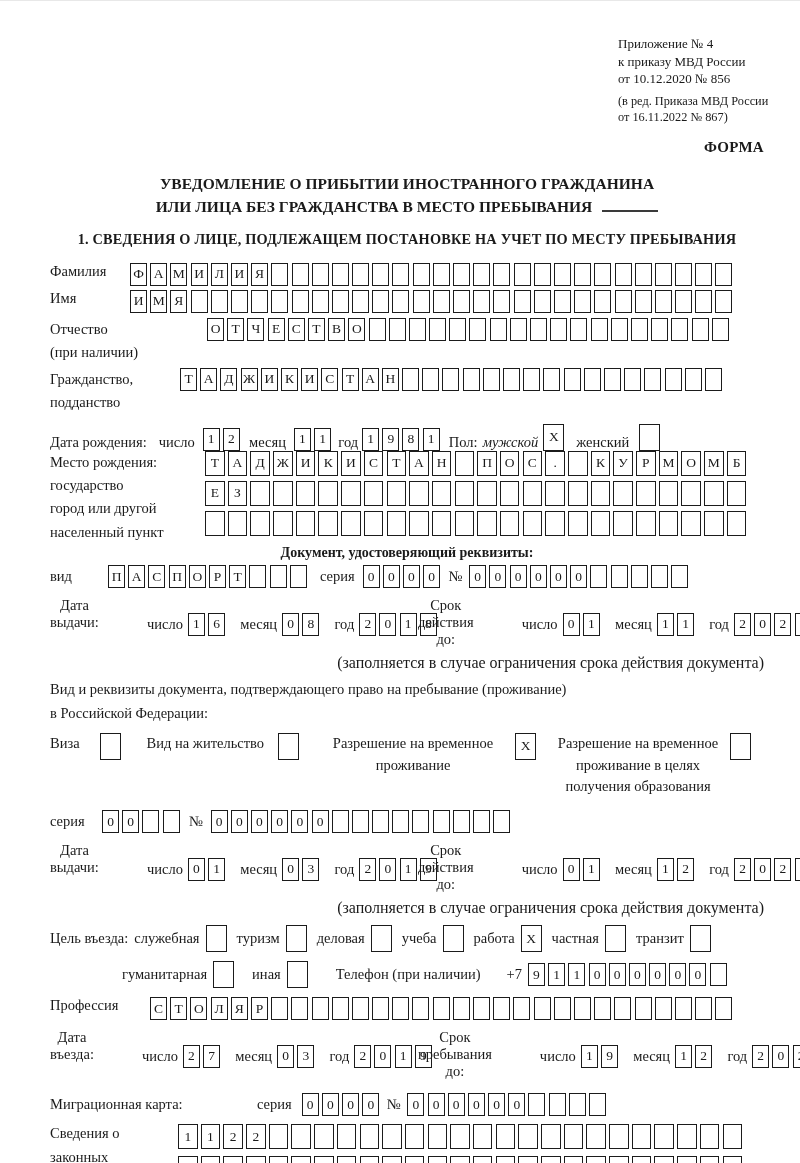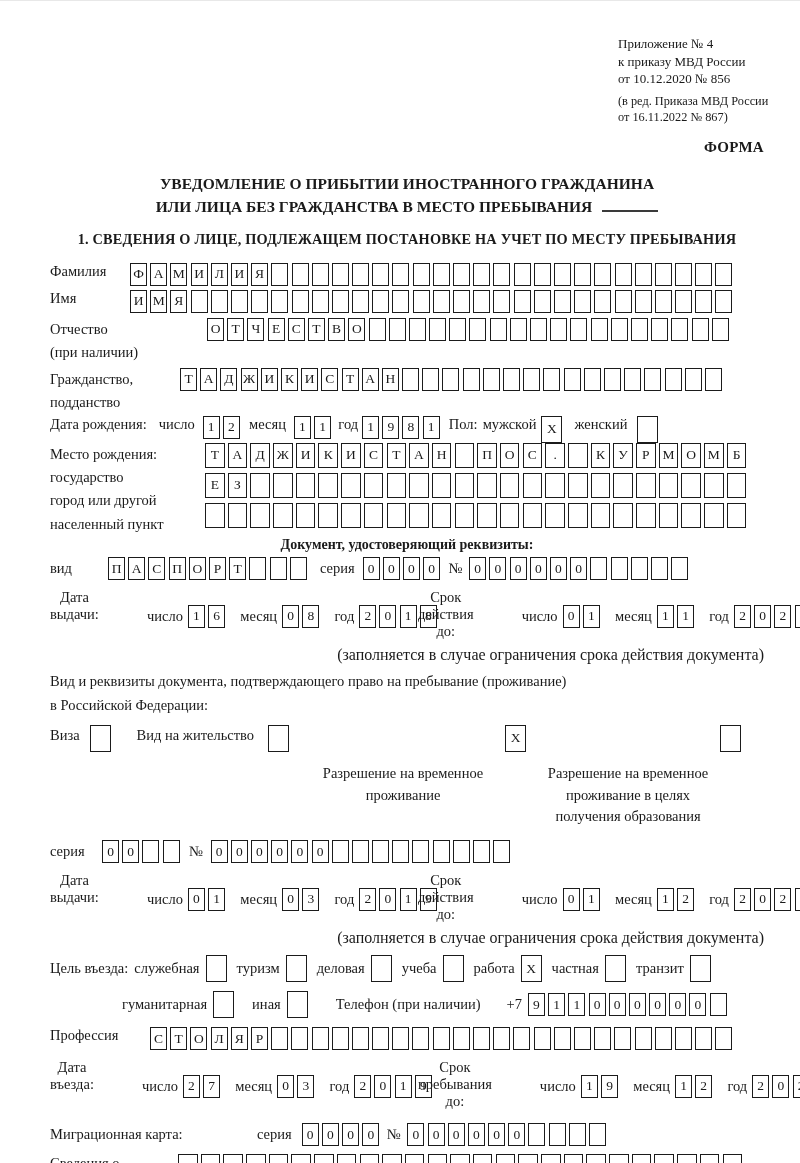"Дата рождения:" div.row { align-items: flex-start -> flex-end; margin-top: 1px -> 9px }
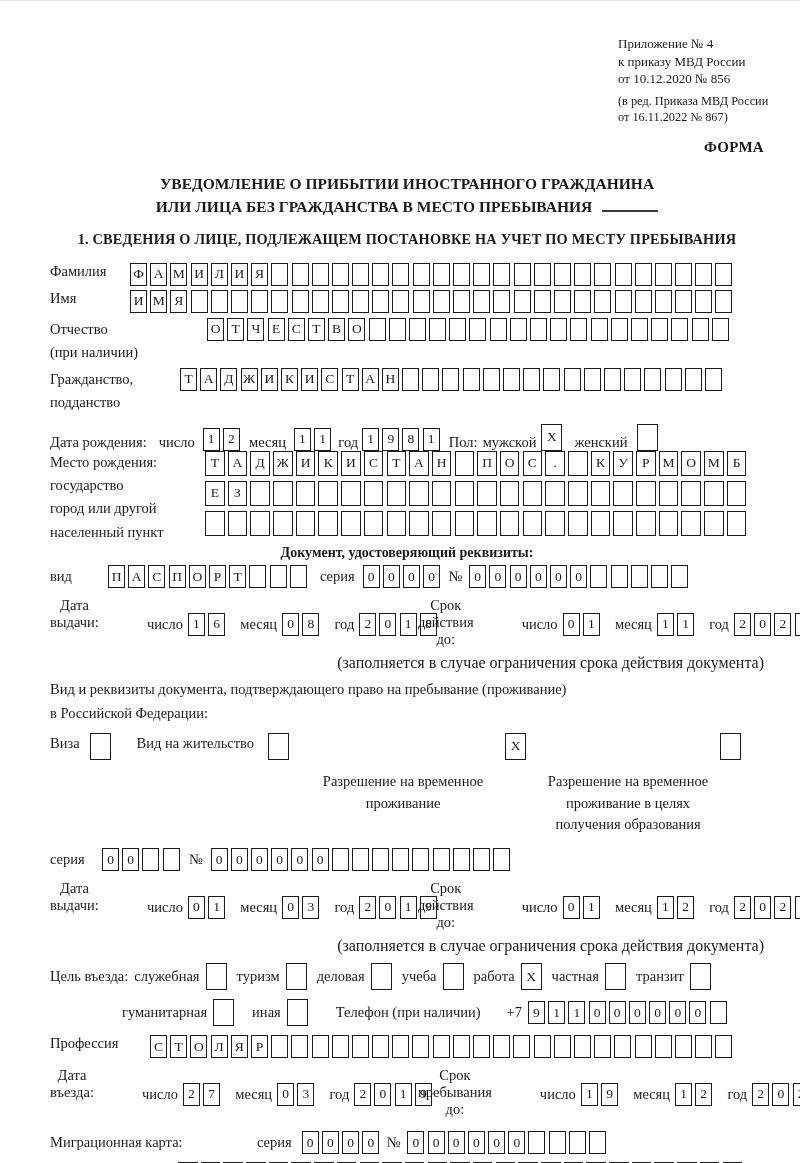"мужской" span.lbl { font-style: none -> italic }
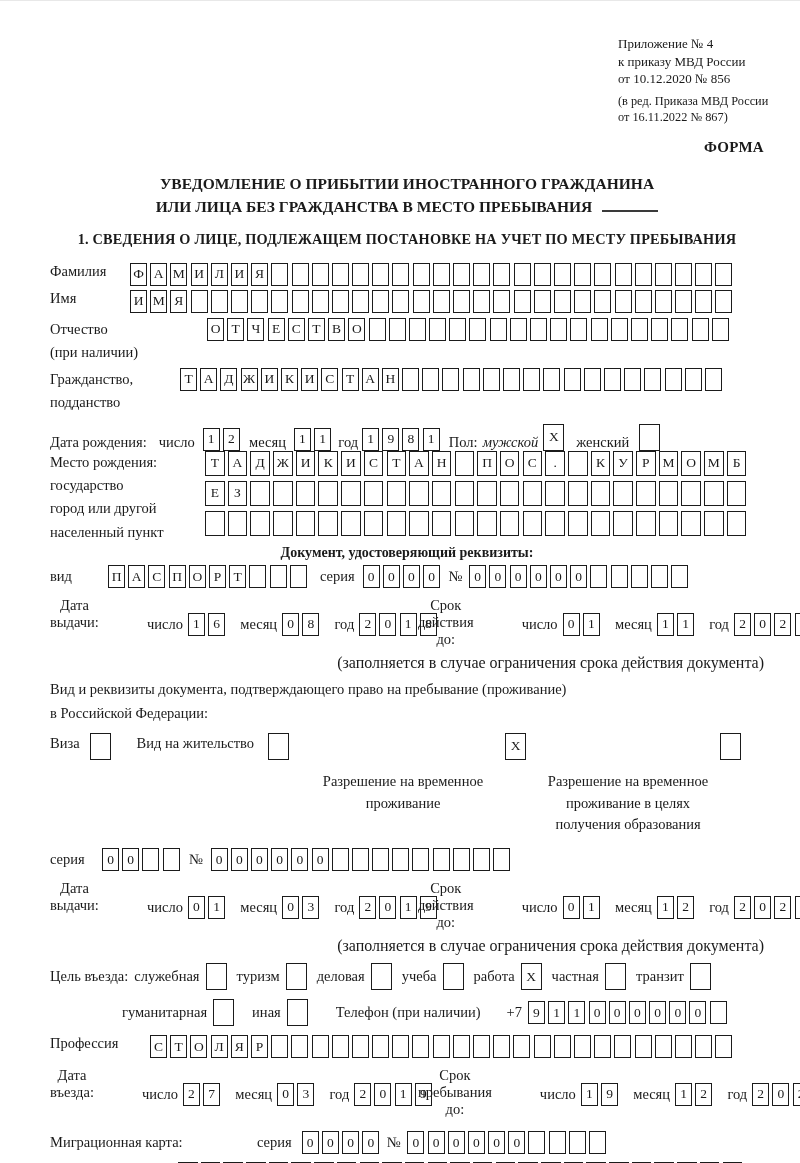"Виза" span.visa-lbl { margin-right: 10px -> 20px }
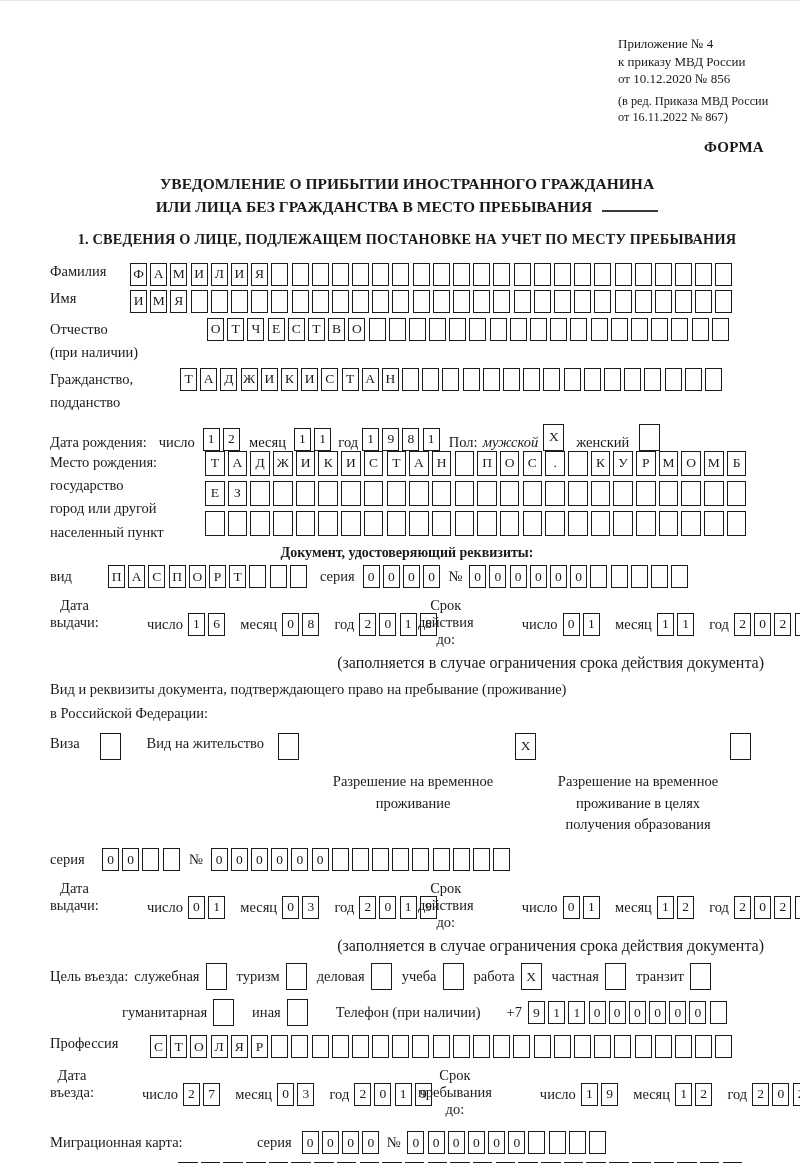"Разрешение на временное проживание" .center-lbl { margin-top: 38px -> none }
